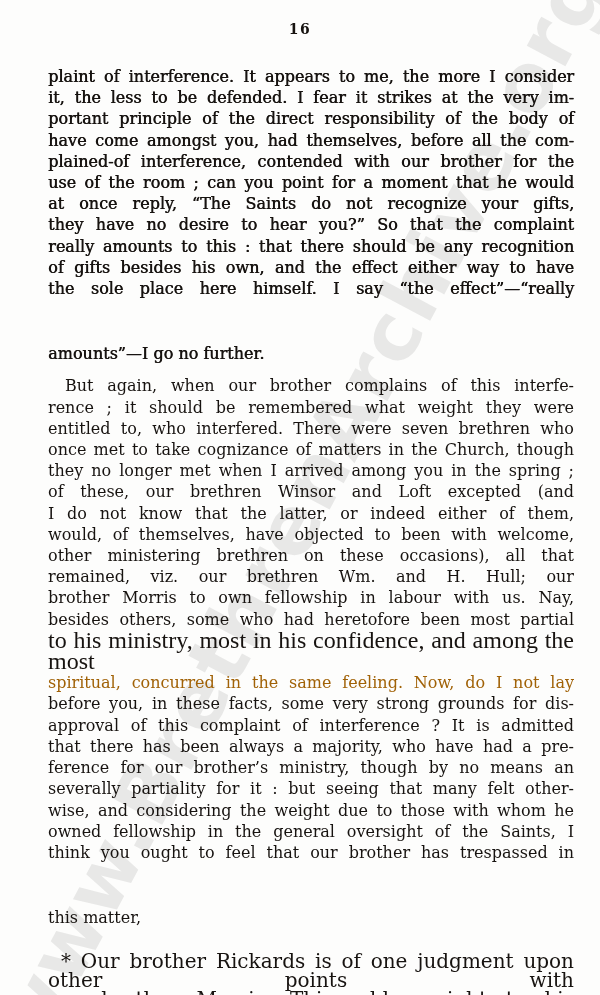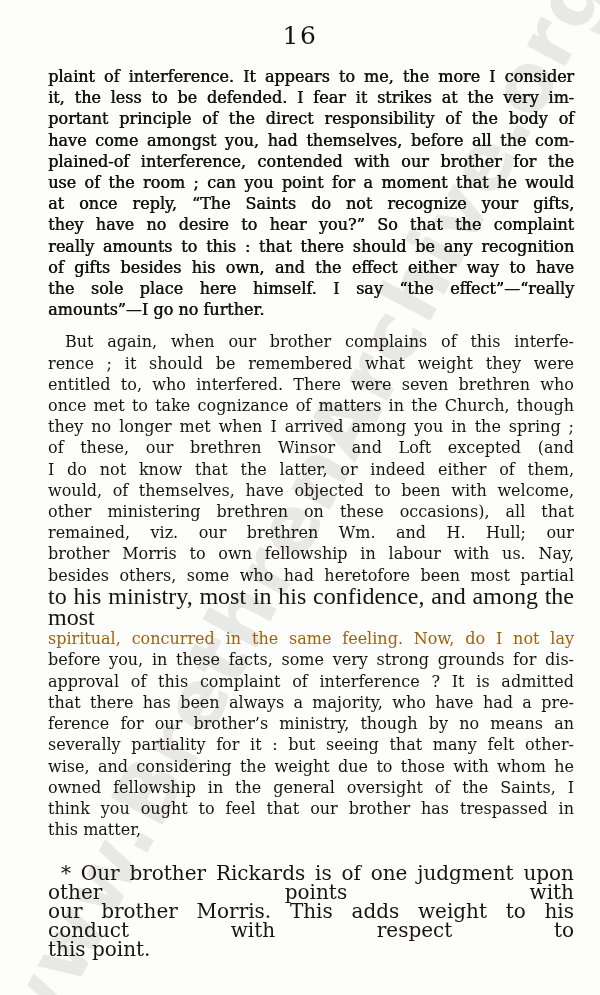"16" .pagenum { font-size: 25px -> 14px; font-weight: 400 -> 700 }
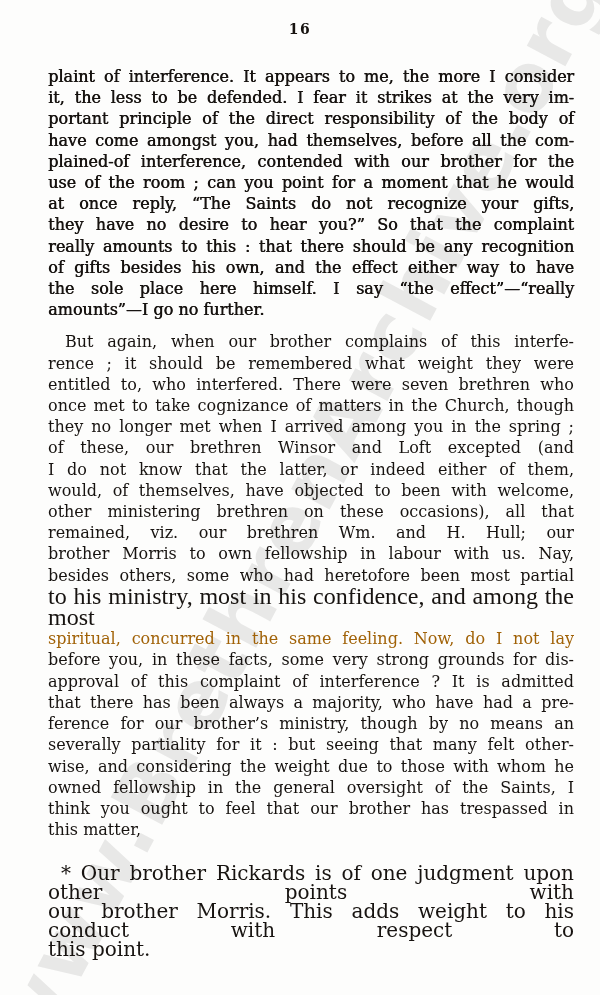"amounts”—I go no further." .line.last { margin-top: none -> 44px }
